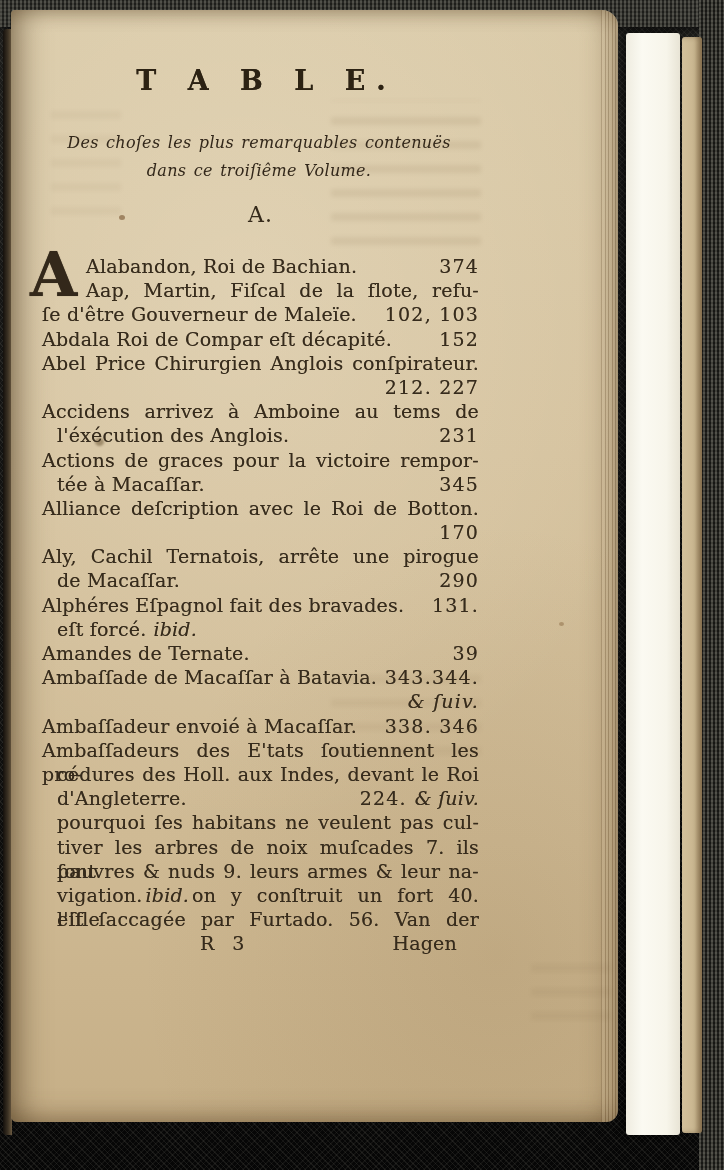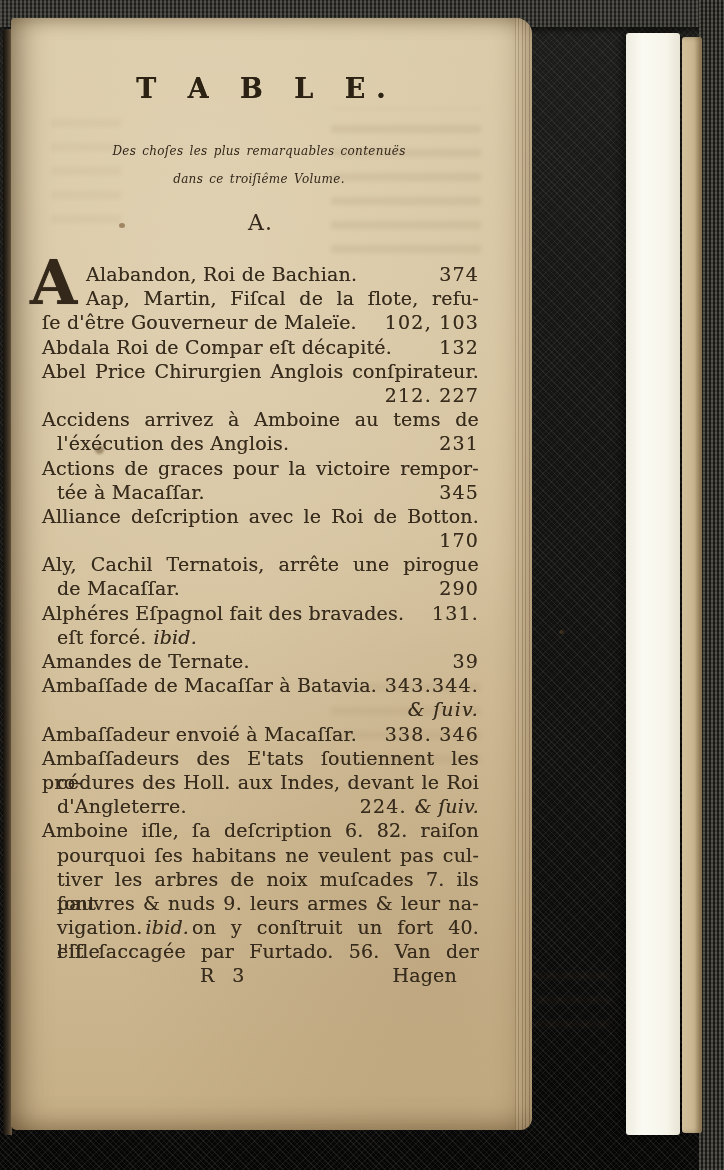"T A B L E." .page { top: 18px -> 10px; width: 521px -> 607px }
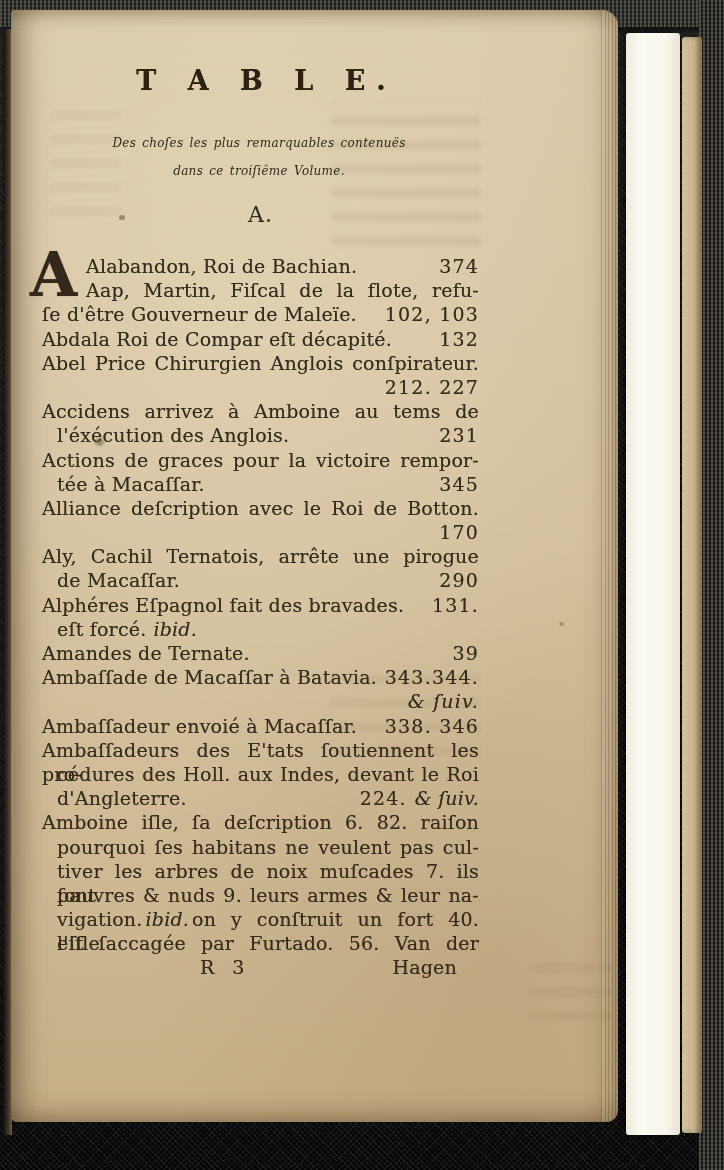"Des choſes les plus remarquables" .subtitle { font-size: 12px -> 16px }
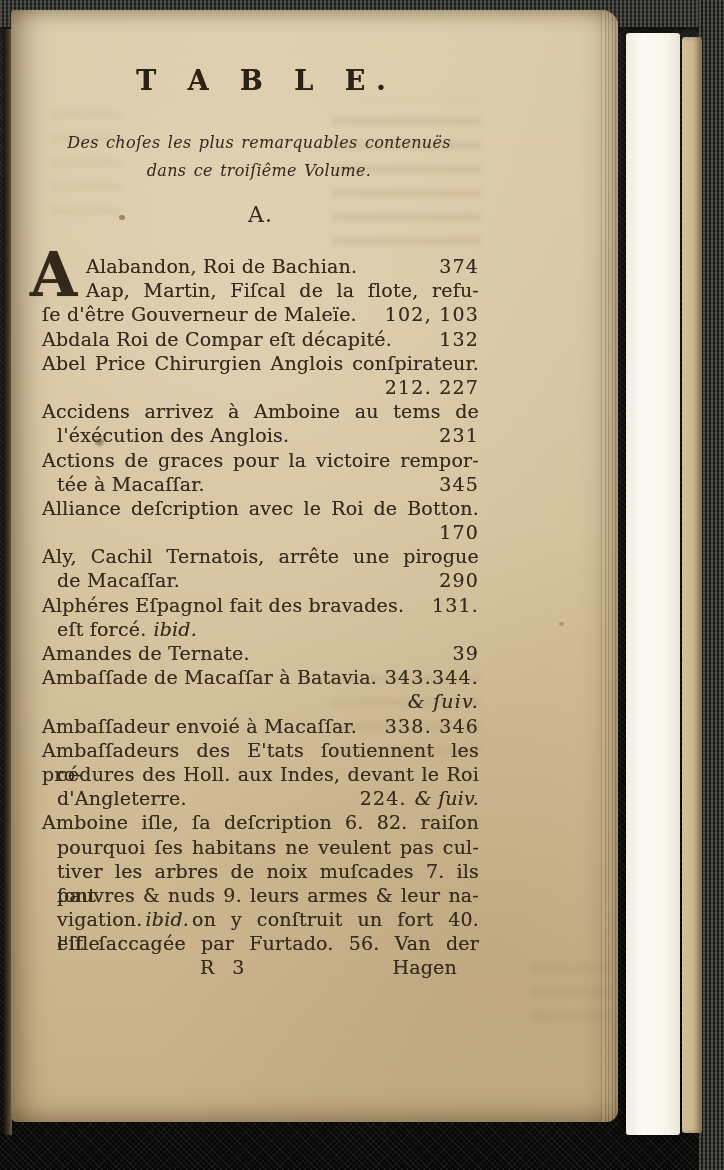"132" span.num { text: 132 -> 152 }
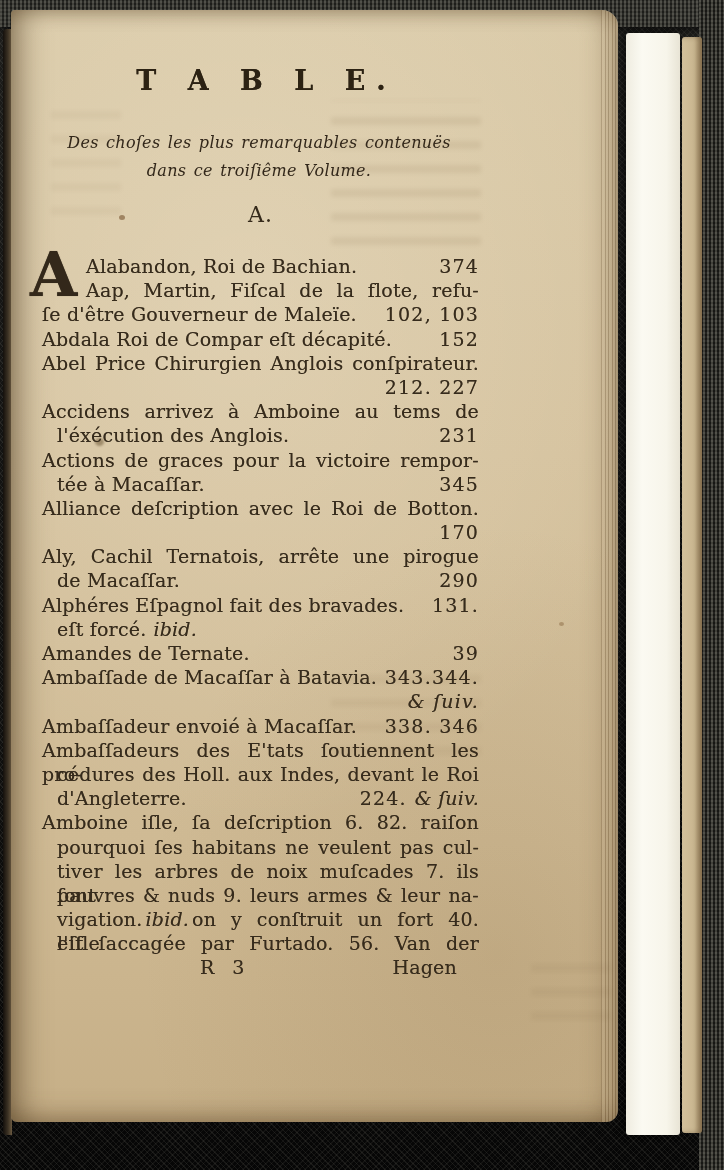"Amboine iſle, ſa deſcription 6." div.ln { html: <div><span>Amboine iſle, ſa deſcription 6. 82. raiſon</span></div> -> none }
